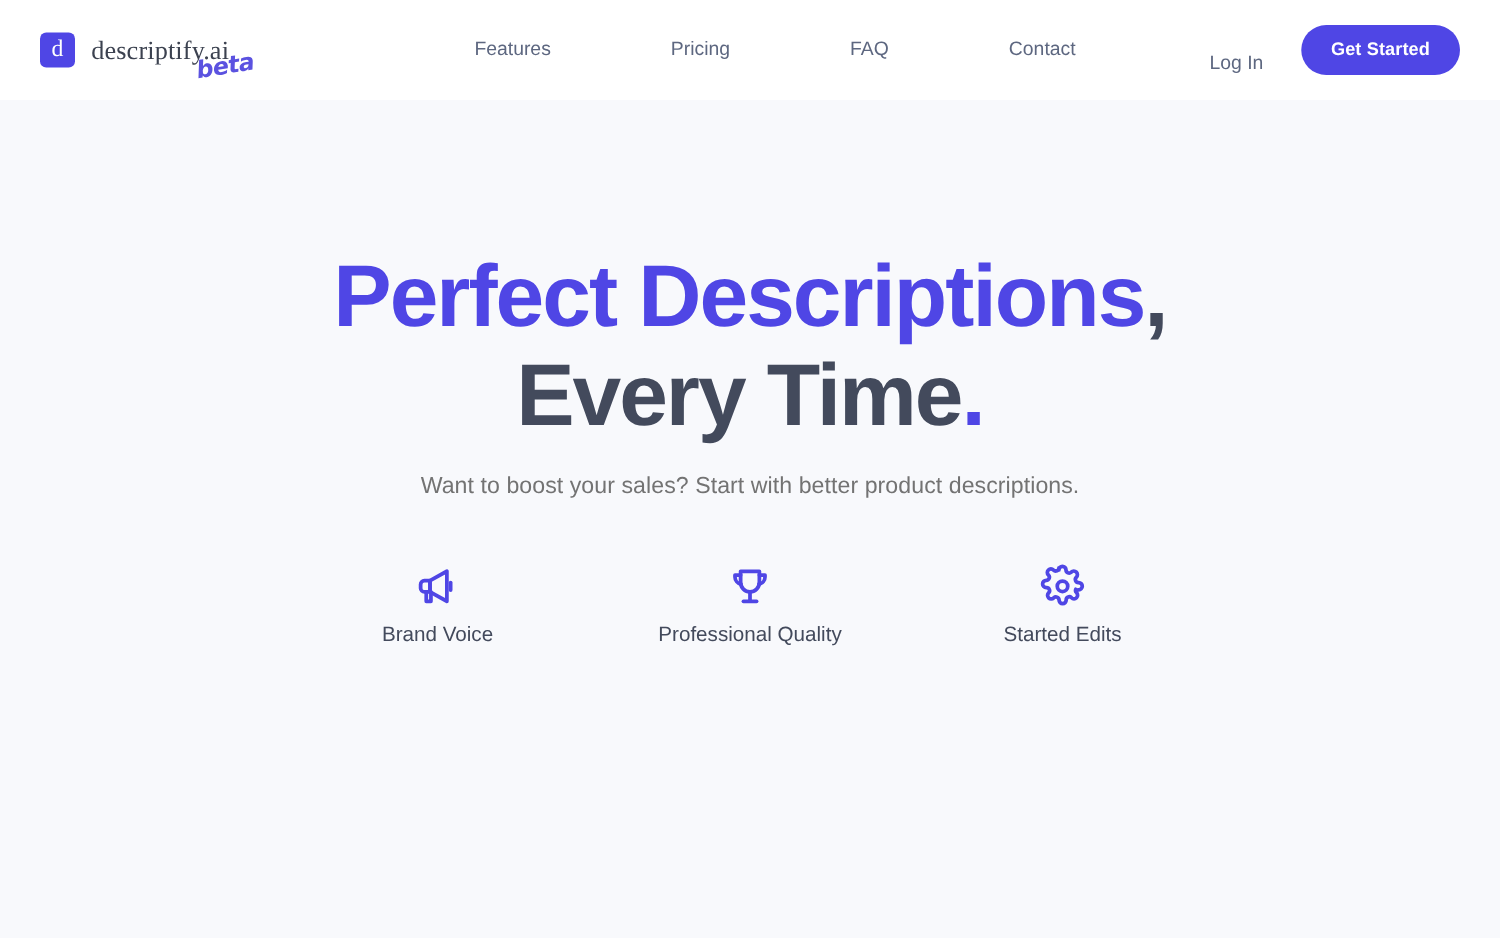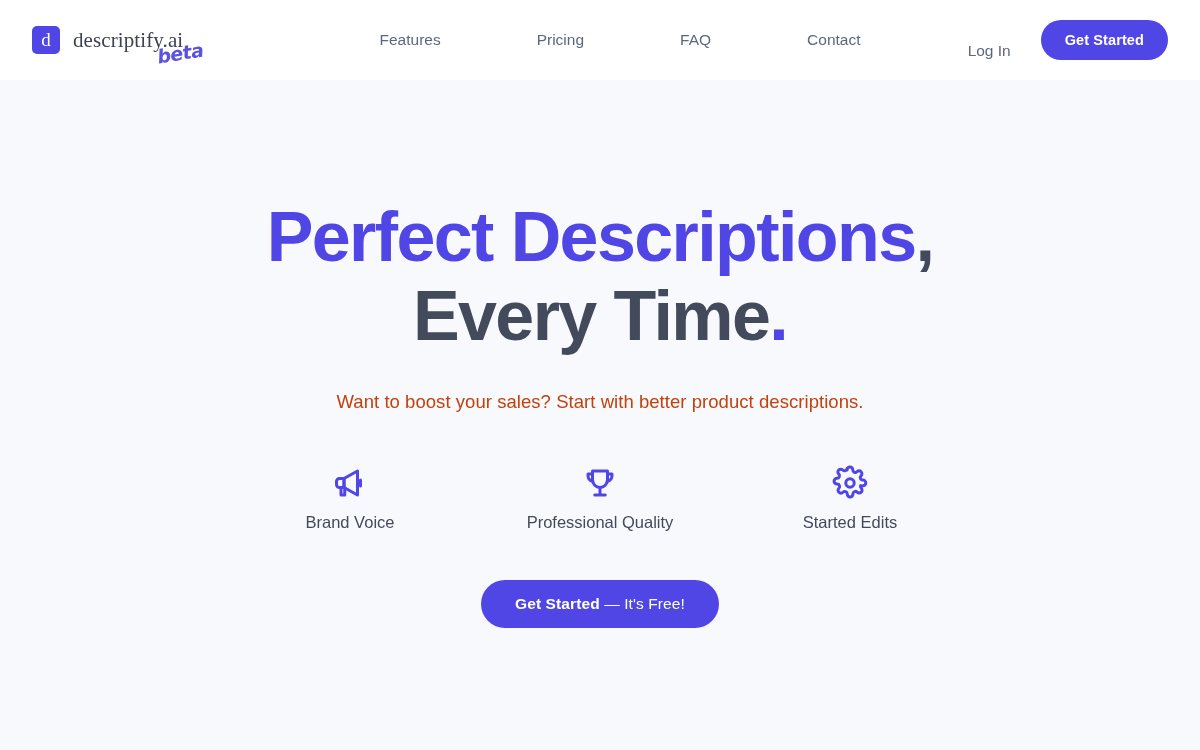"Want to boost your sales?" .hero-sub { color: #c2410c -> #737373; margin-top: 35px -> 21px }
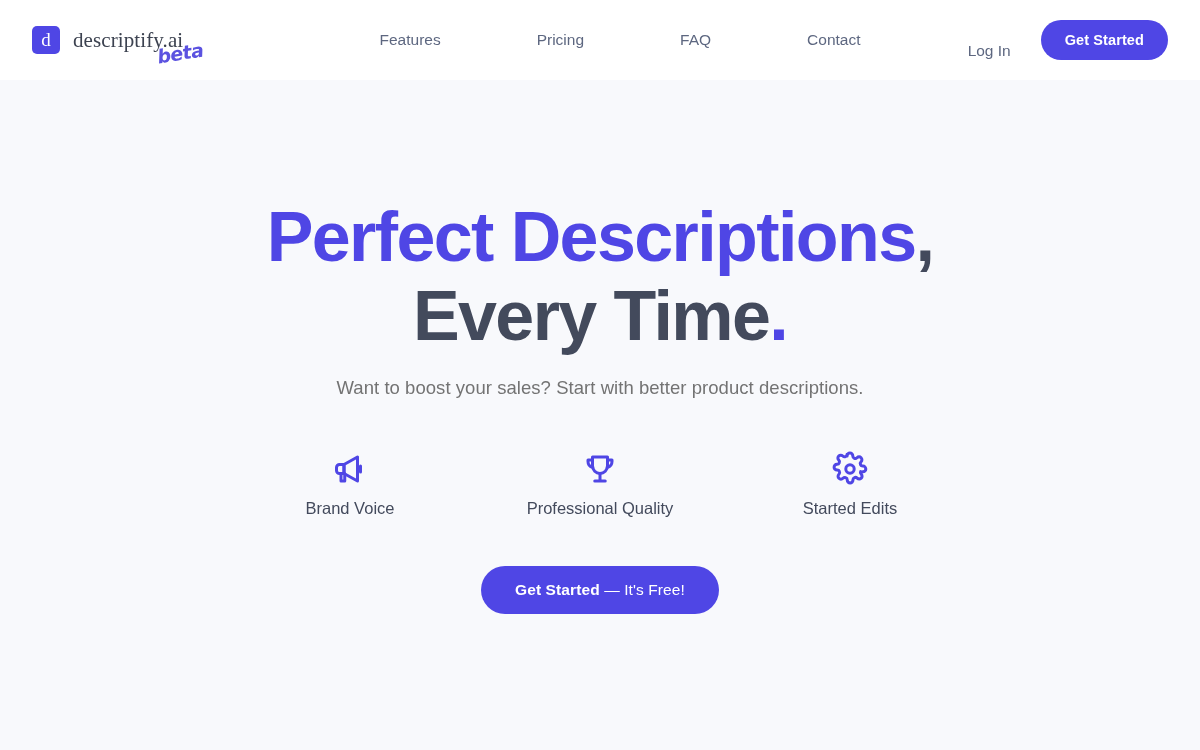"Get Started — It's Free!" div.cta-wrap { html: <div> <button> <span>Get Started</span><span> — It's Free!</span> </button> </div> -> none }
